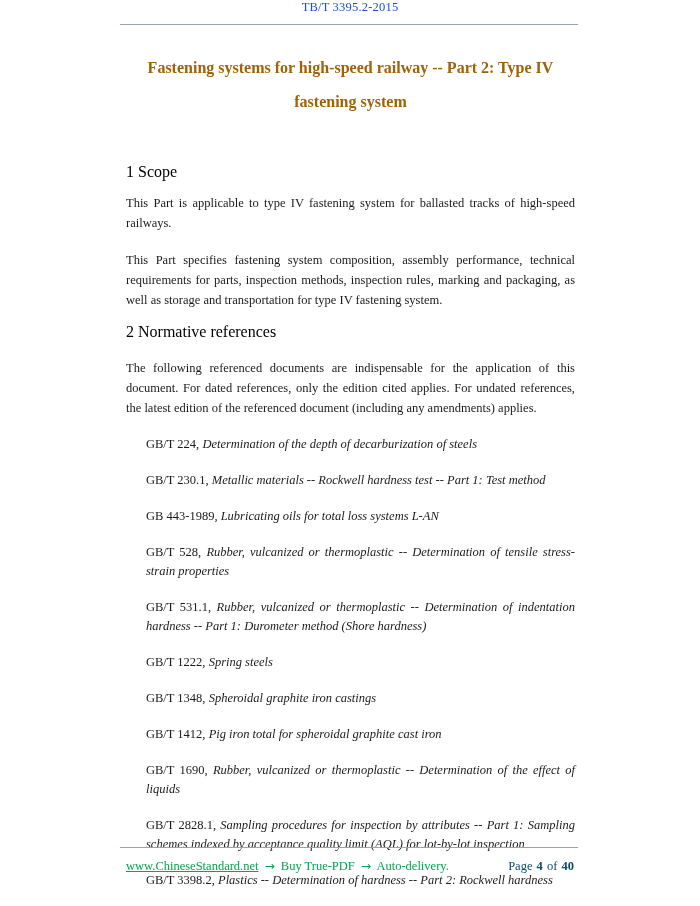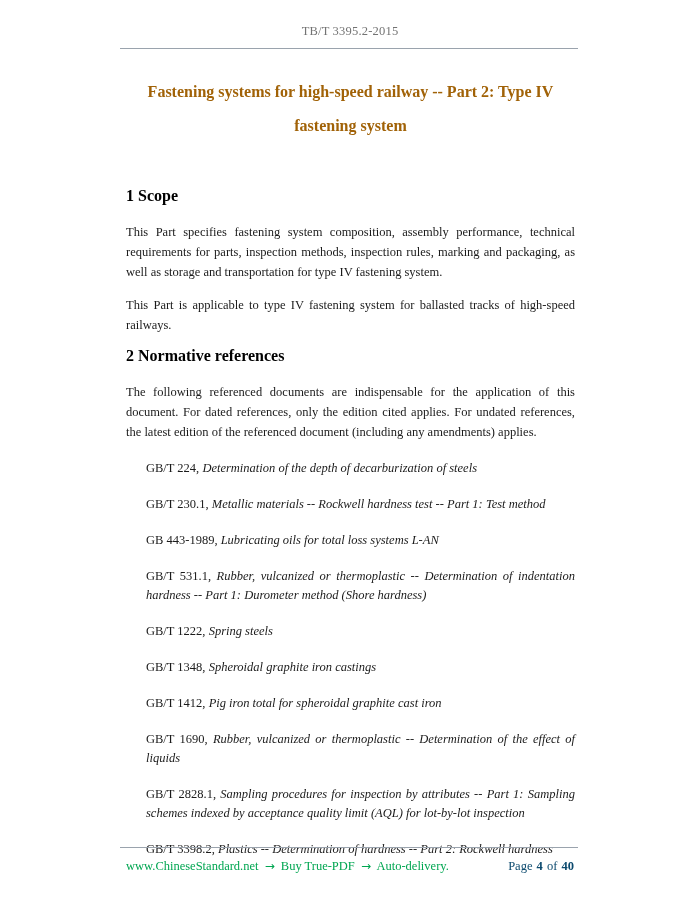"TB/T 3395.2-2015" .doc-number { color: #737373 -> #1d4ed8; padding-top: 24px -> none }
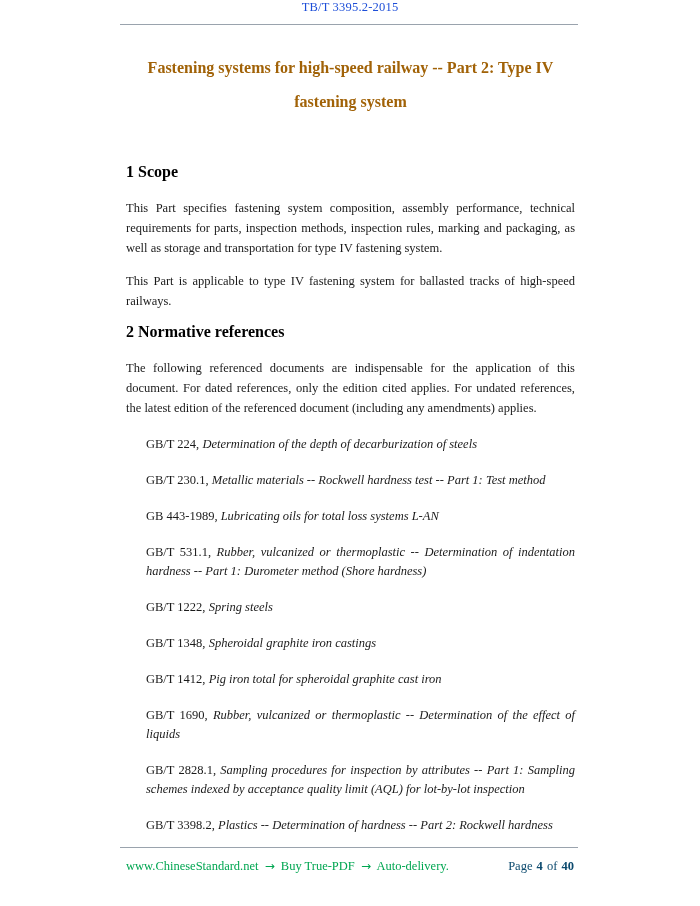"1 Scope" .section-heading { font-weight: bold -> normal }
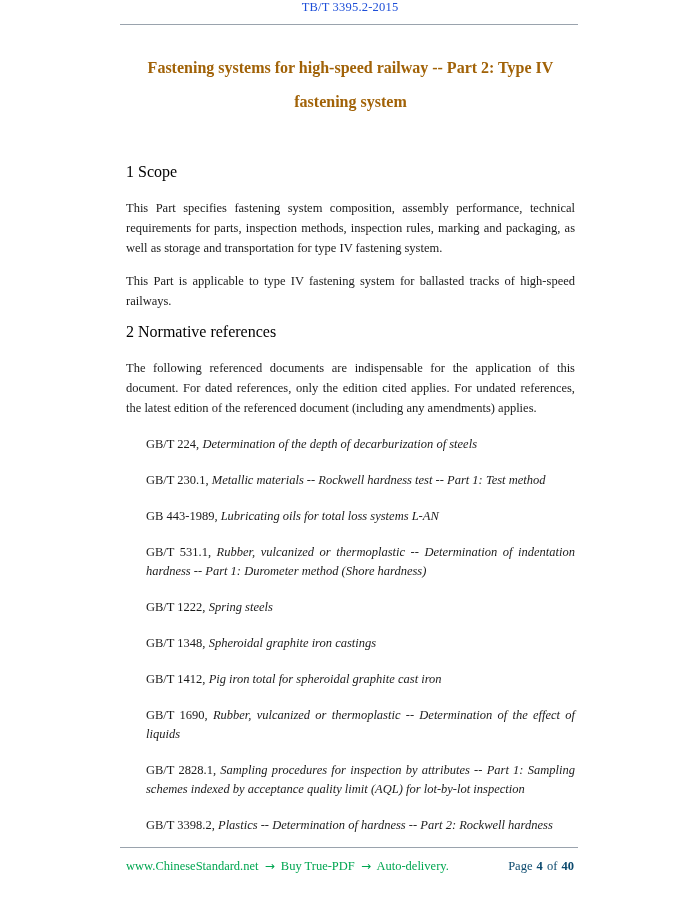"This Part specifies fastening system" p.para { order: before "This Part is applicable to" -> after "This Part is applicable to" }
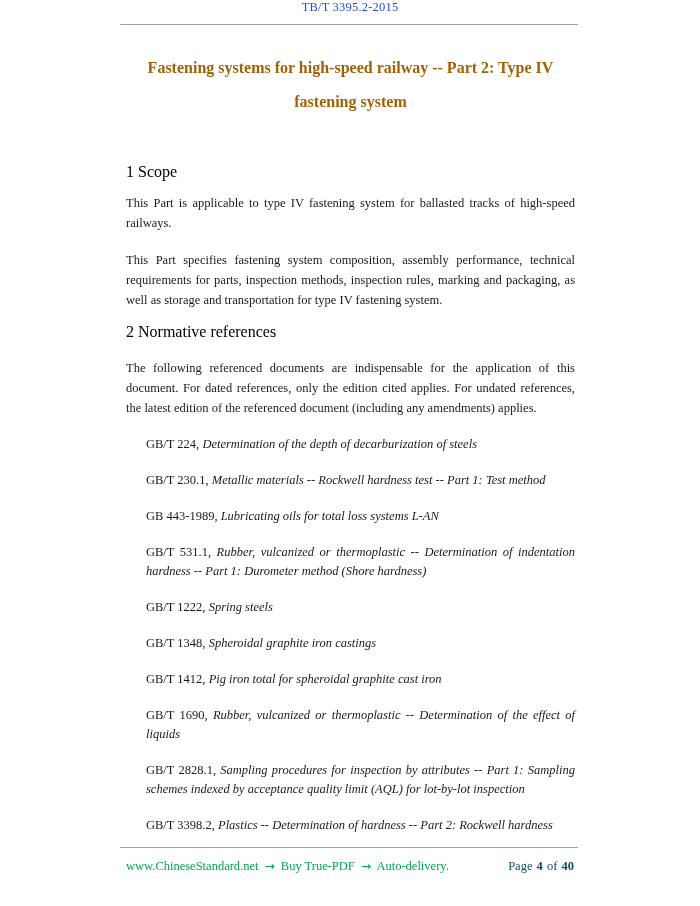"GB/T 528, Rubber, vulcanized or" div.ref { html: none -> <div> <span>GB/T 528,</span> <span>Rubber, vulcanized or thermoplastic -- Determination of tensile stress-strain properties</span> </div> }
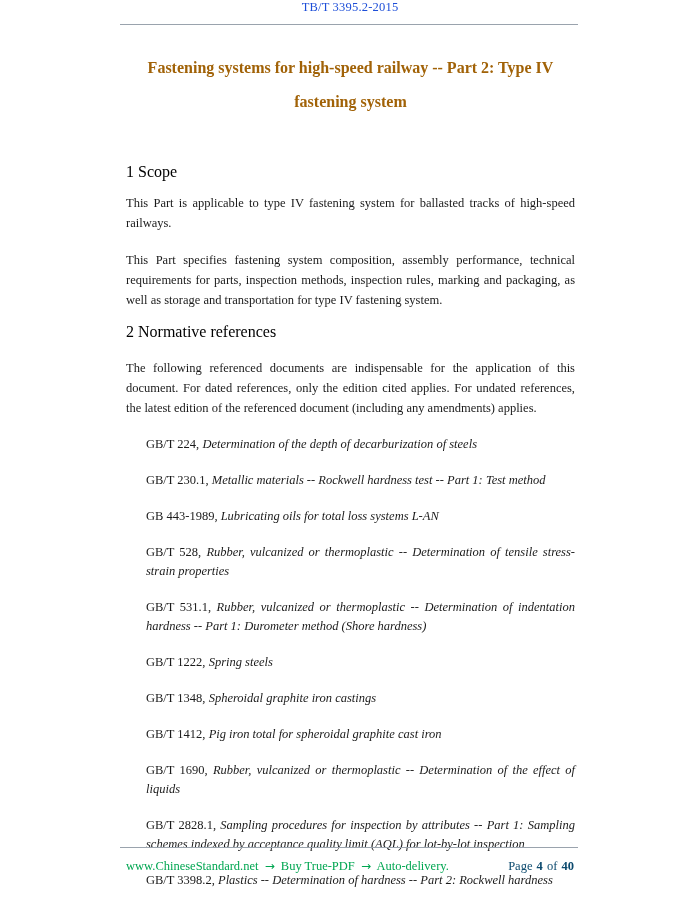"www.ChineseStandard.net" .footer-left .footer-link { text-decoration: none -> underline }
